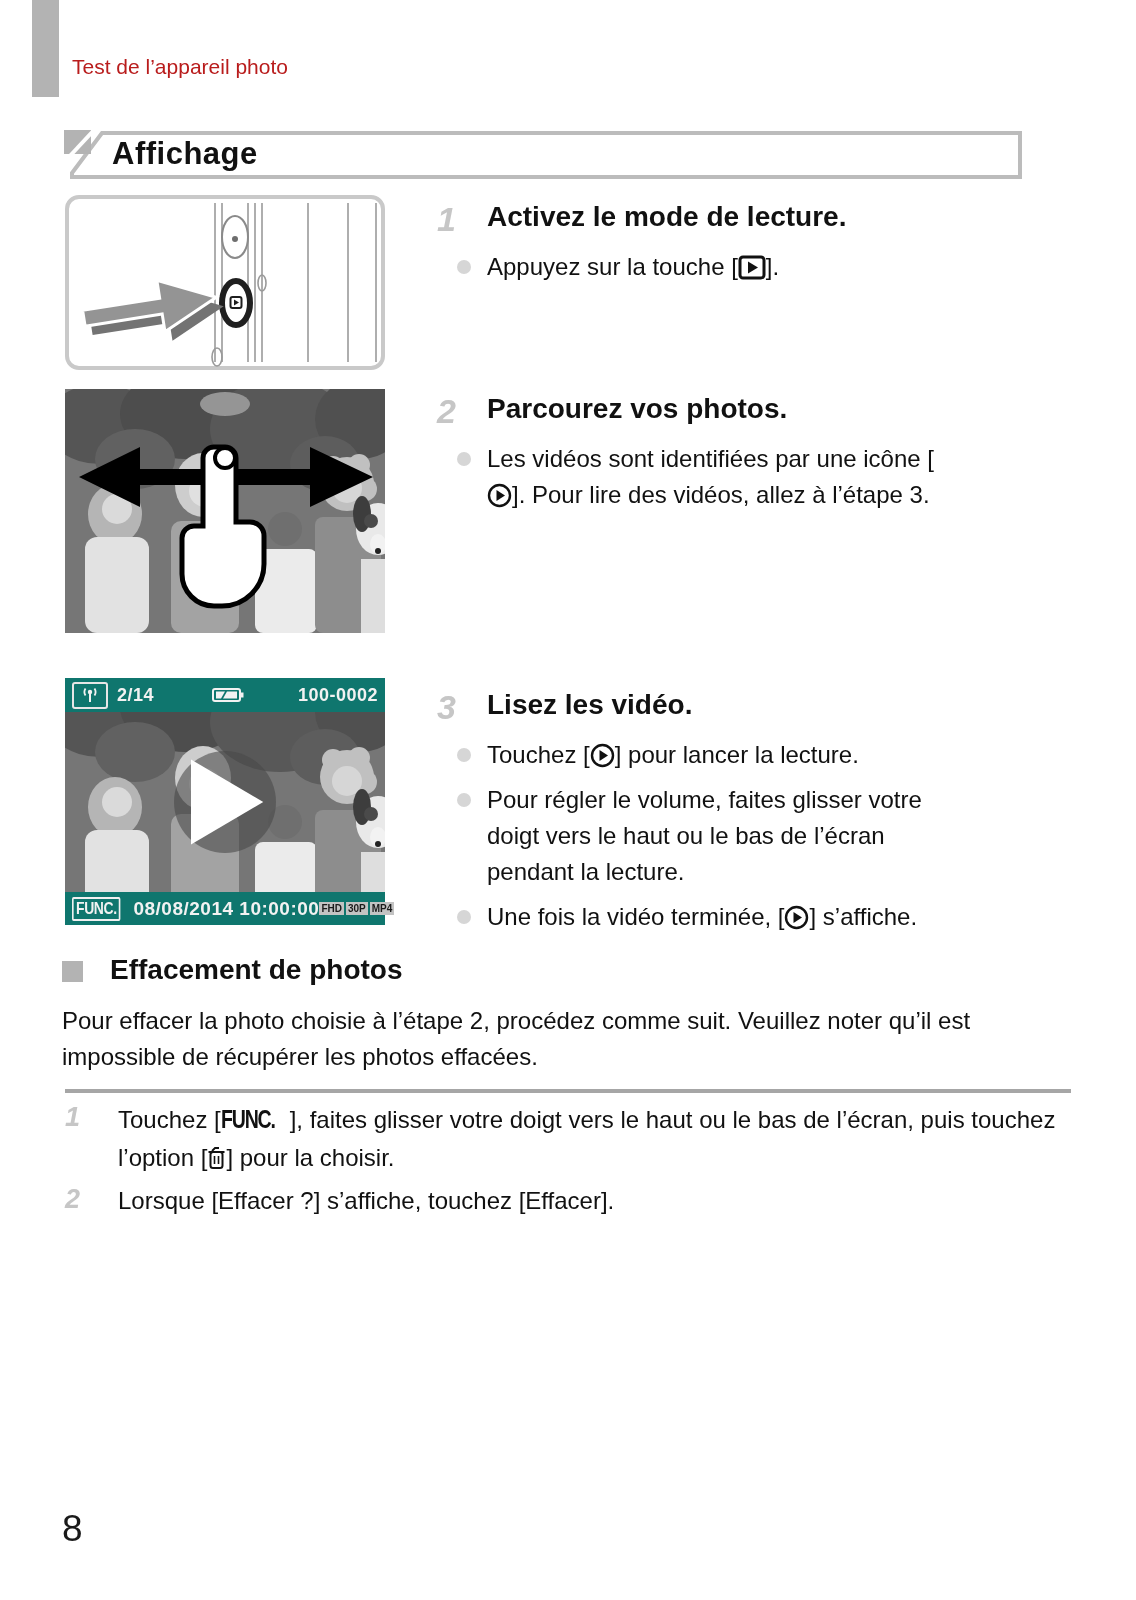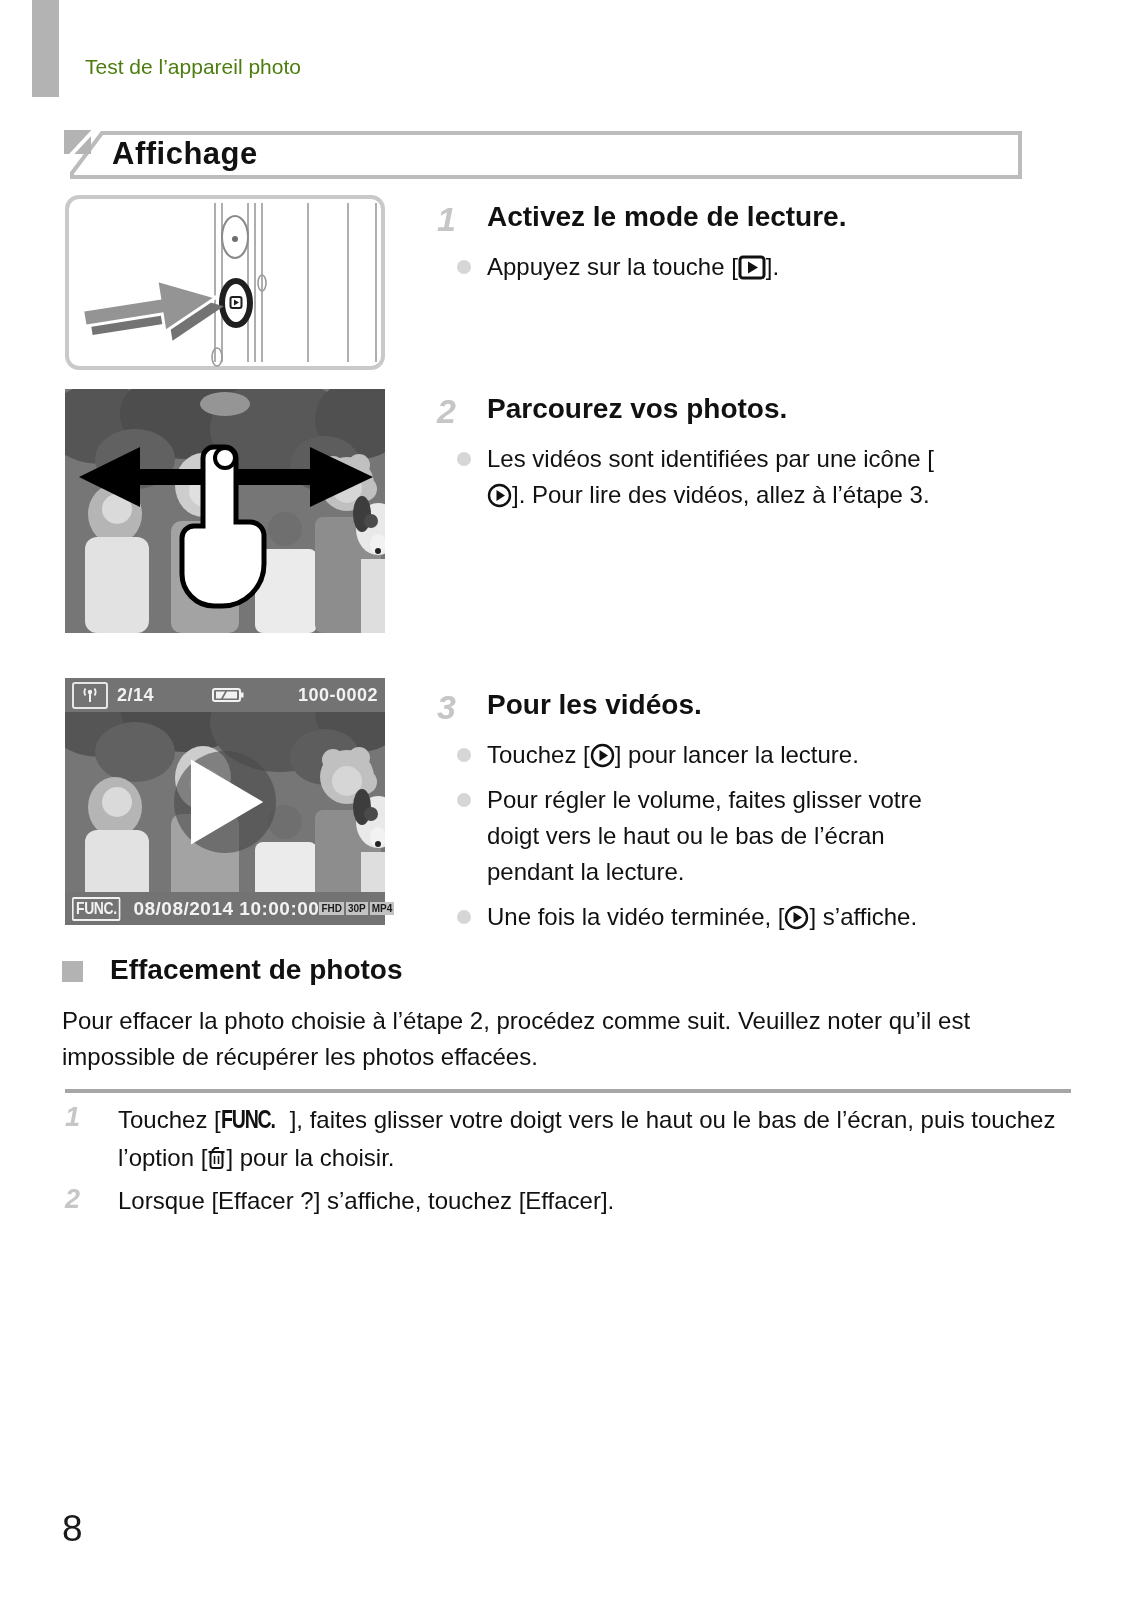"Test de l’appareil photo" .header-title { color: #4d7c0f -> #b91c1c; left: 85px -> 72px }
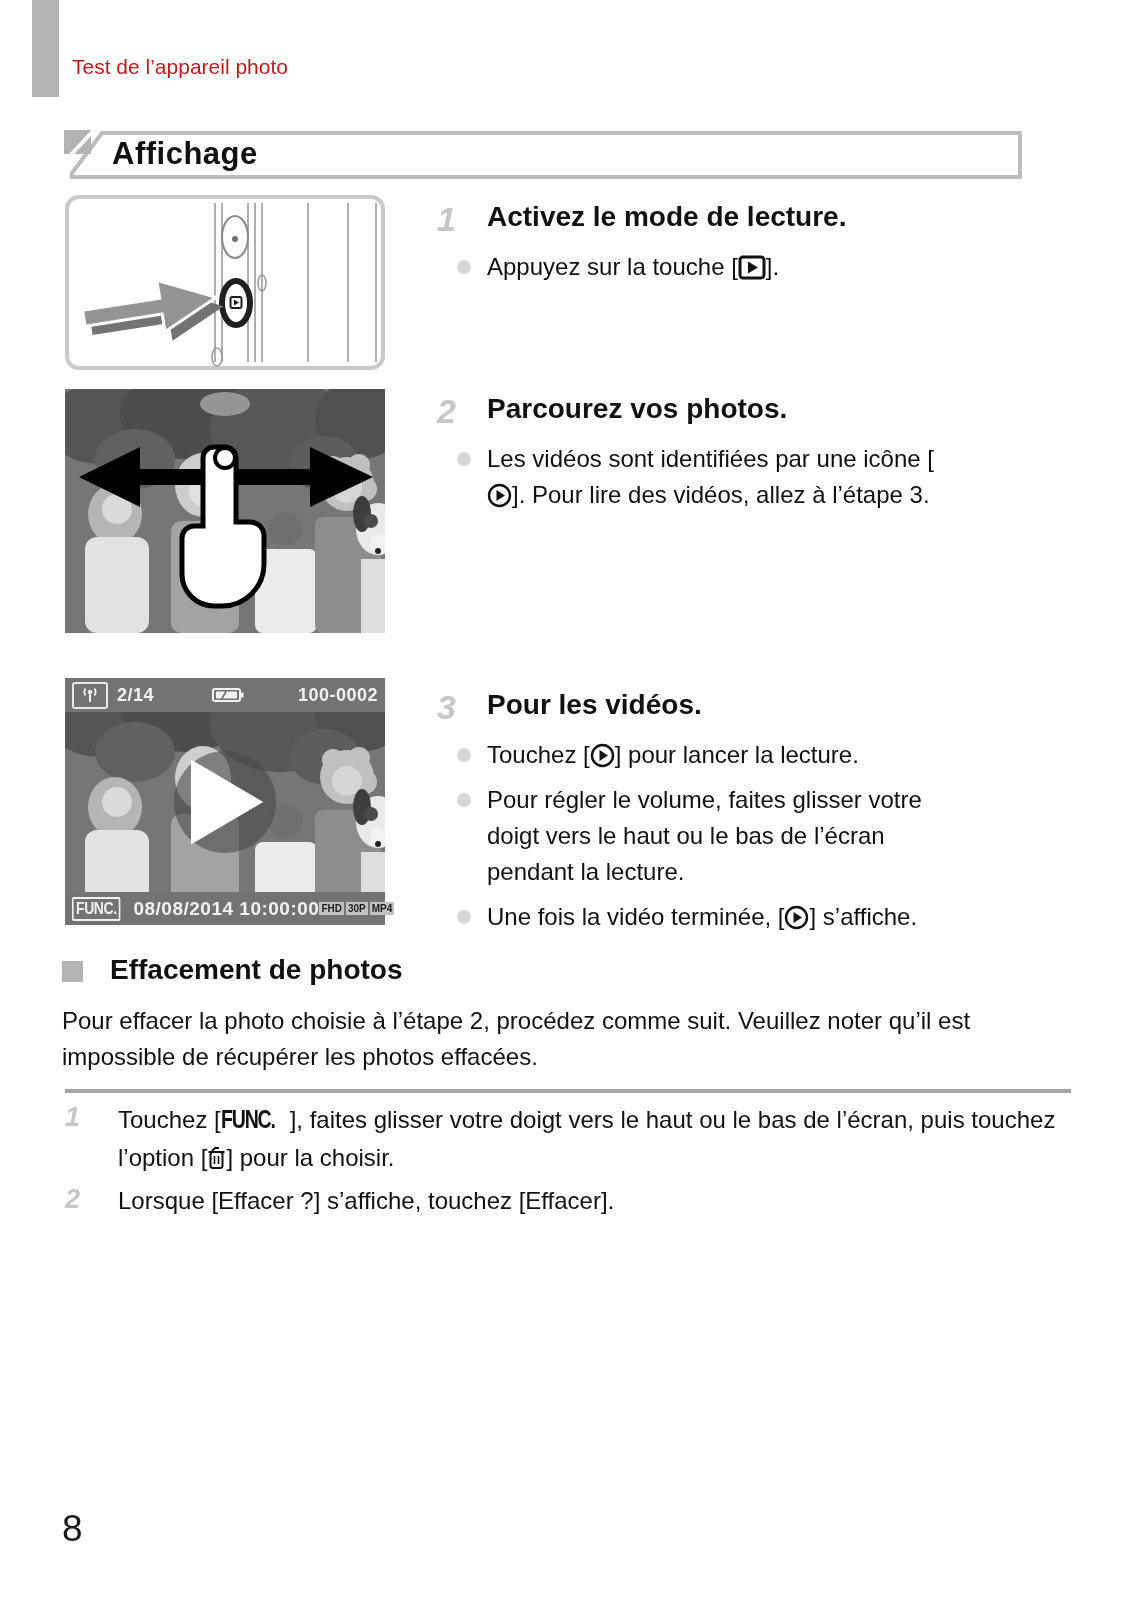"2/14" .scr-bar { background: #737373 -> #0f766e }
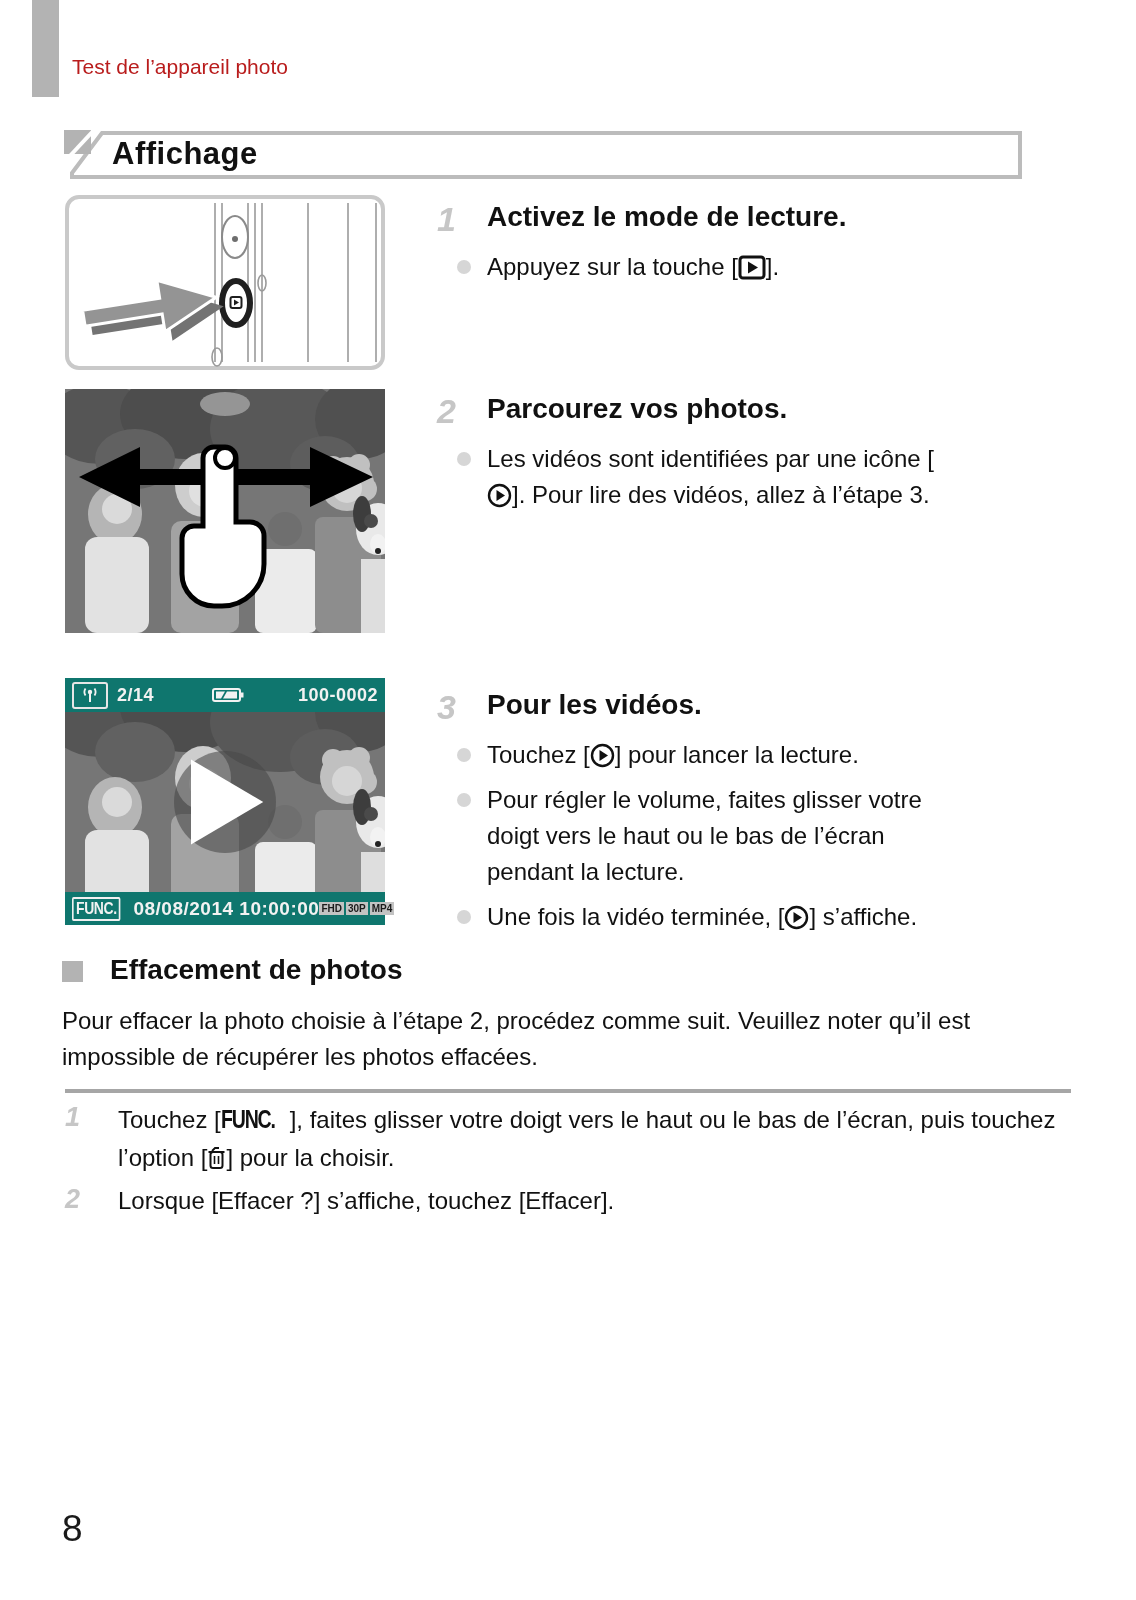"Pour les vidéos." span.step-title { text: Pour les vidéos -> Lisez les vidéo }
